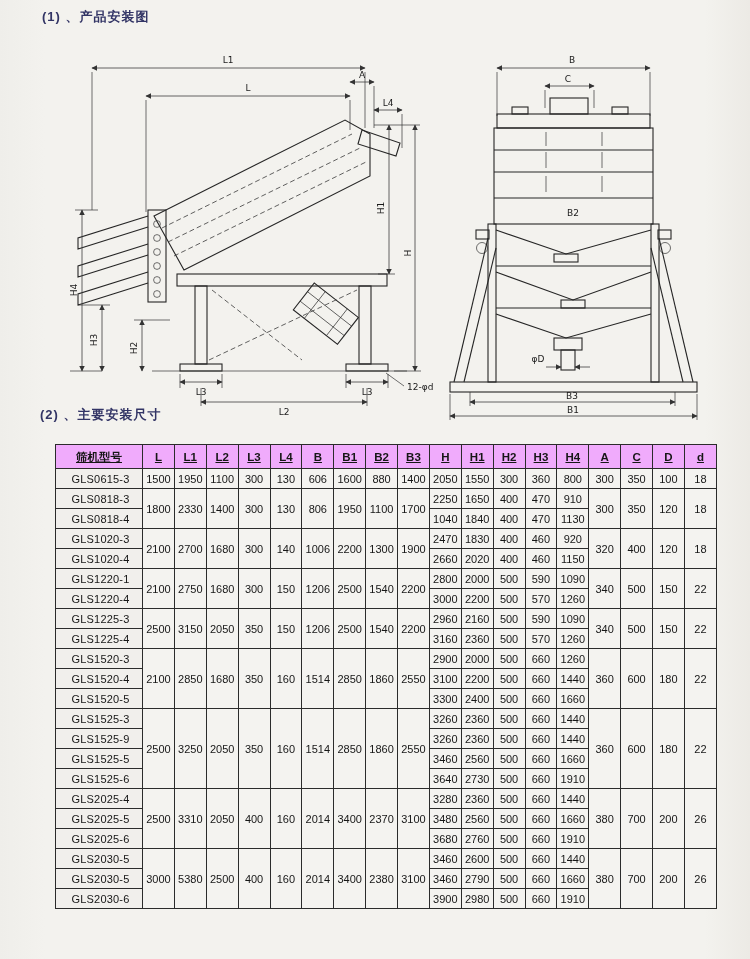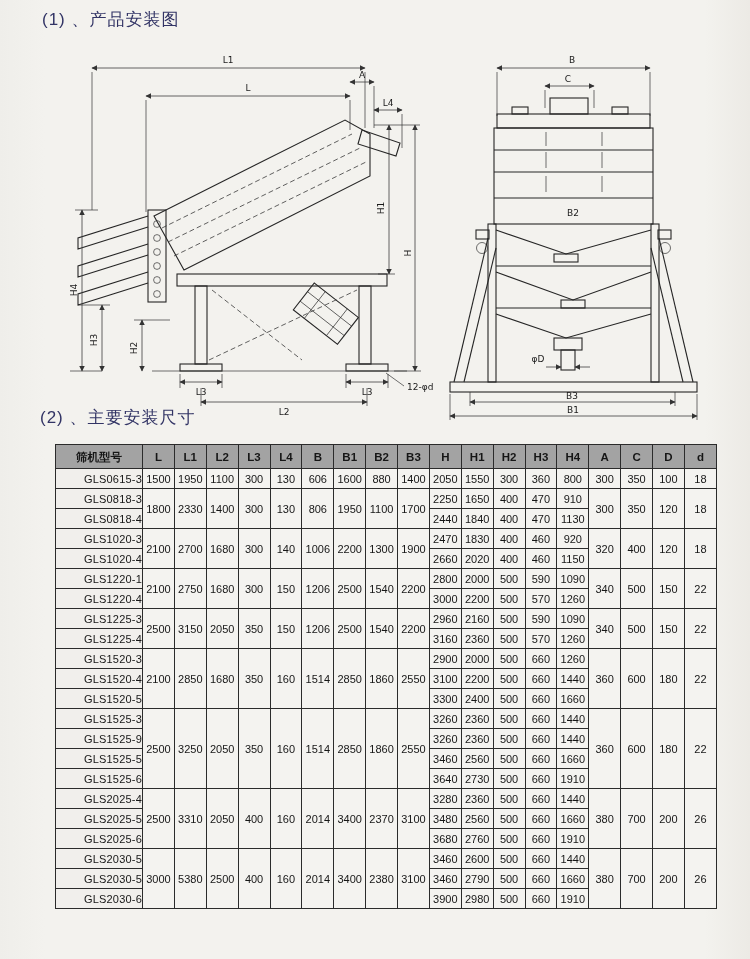"(1) 、产品安装图" .sec-title { font-size: 17px -> 13px; font-weight: normal -> bold }
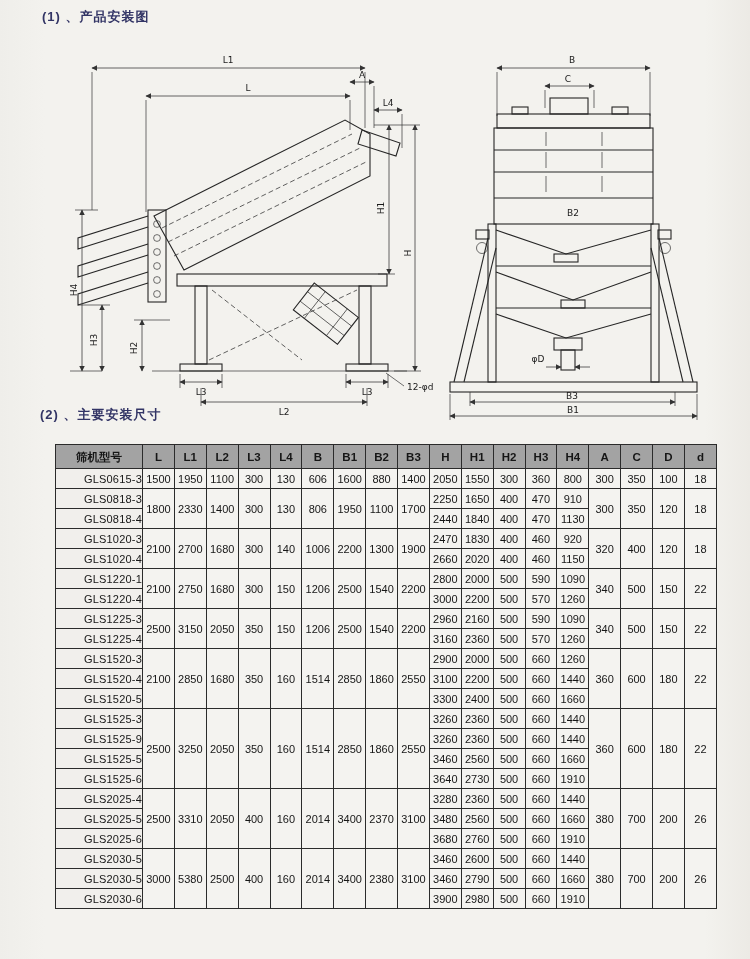"筛机型号" #dims-table th { background: #a3a3a3 -> #f0abfc; text-decoration: none -> underline }
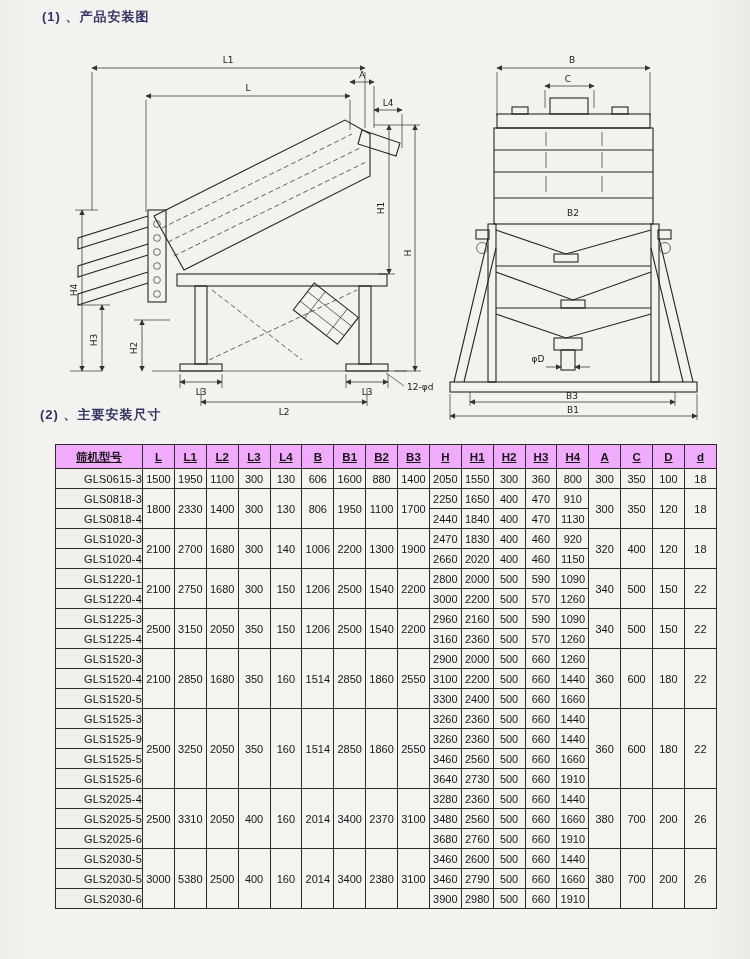"GLS0615-3" #dims-table td.model { text-align: right -> center }
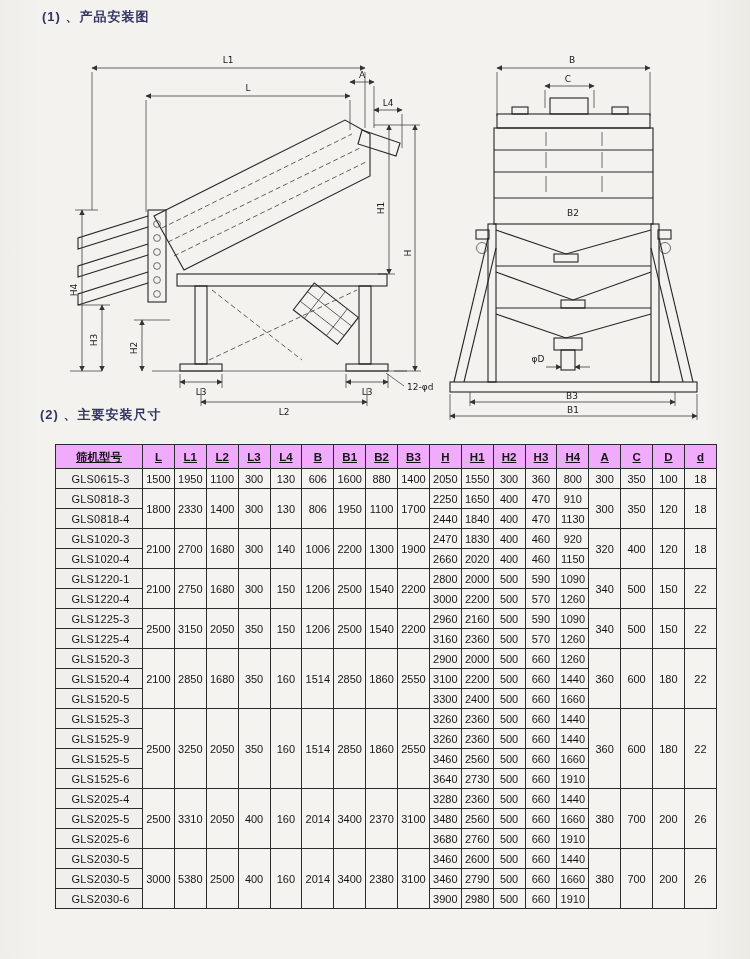"2440" td { text: 2440 -> 1040 }
